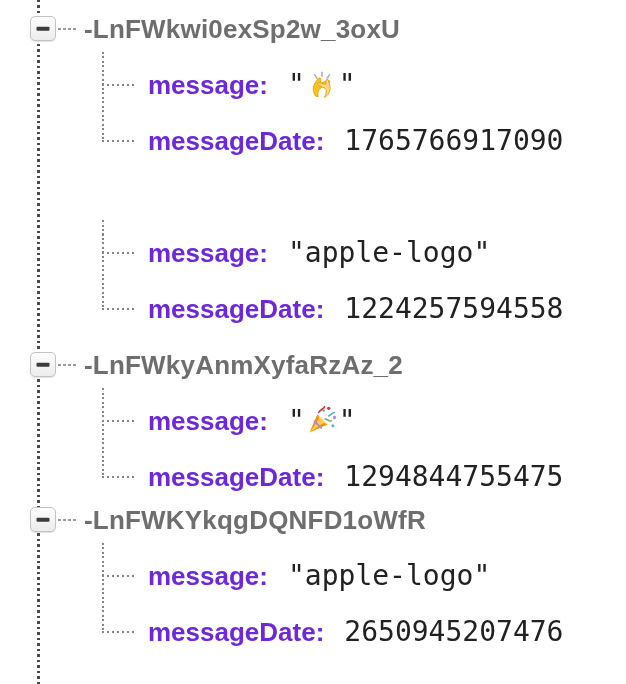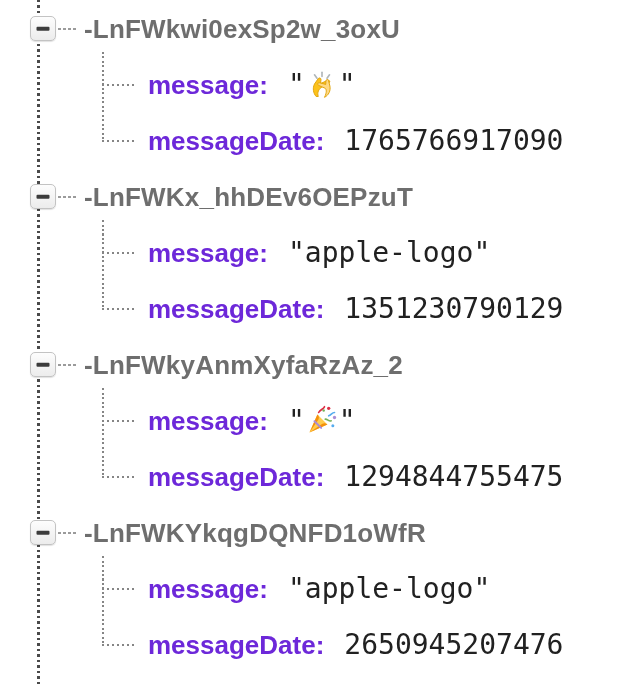"-LnFWKx_hhDEv6OEPzuT" div.row { html: <div> <button> <span></span> </button> <div></div> <div>-LnFWKx_hhDEv6OEPzuT</div> </div> -> none }
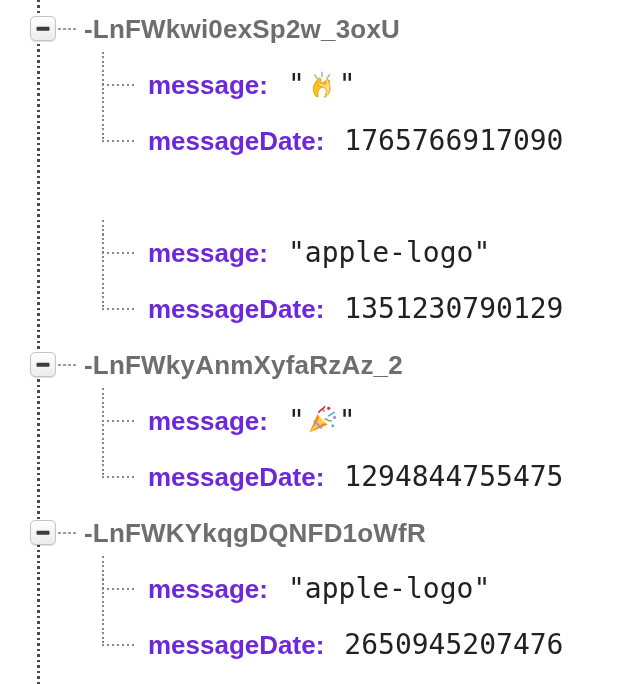"1351230790129" span.fvalue { text: 1351230790129 -> 1224257594558 }
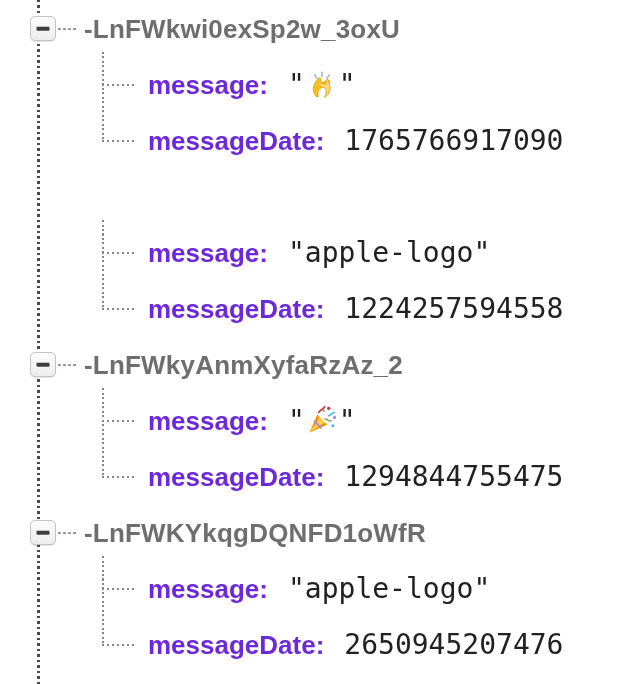"-LnFWKYkqgDQNFD1oWfR" .g3 { top: 505px -> 492px }
